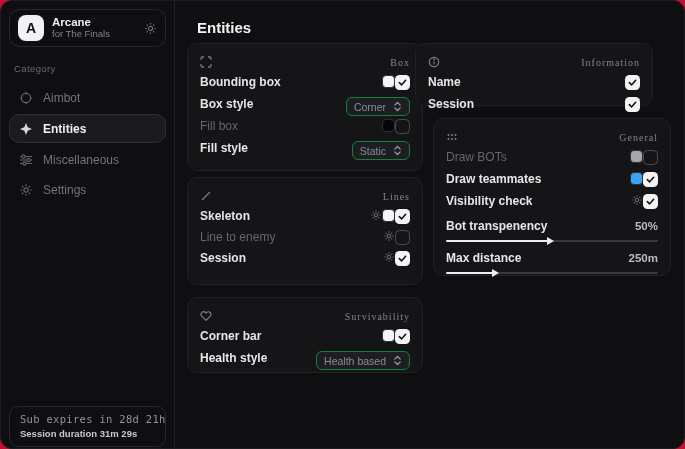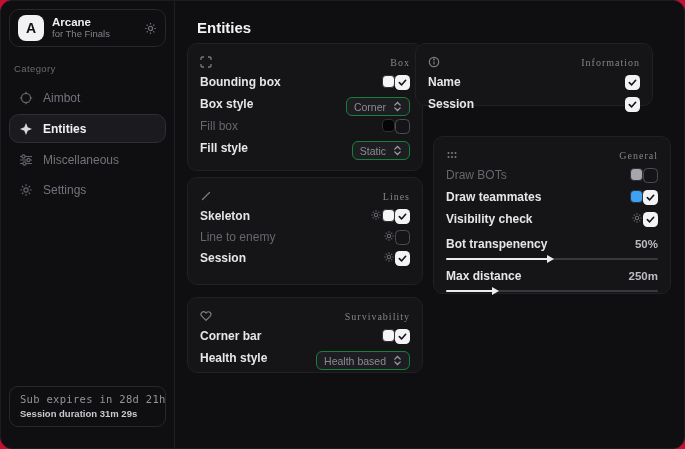"General" .p-gen { top: 135px -> 117px }
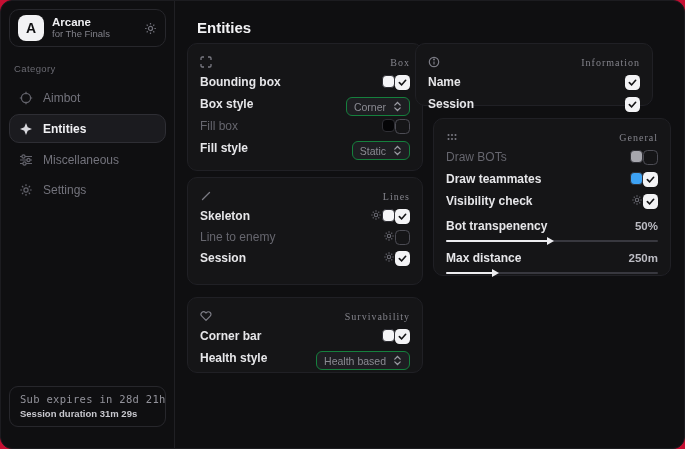"Sub expires in 28d 21h" .subcard { bottom: 21px -> 1px }
